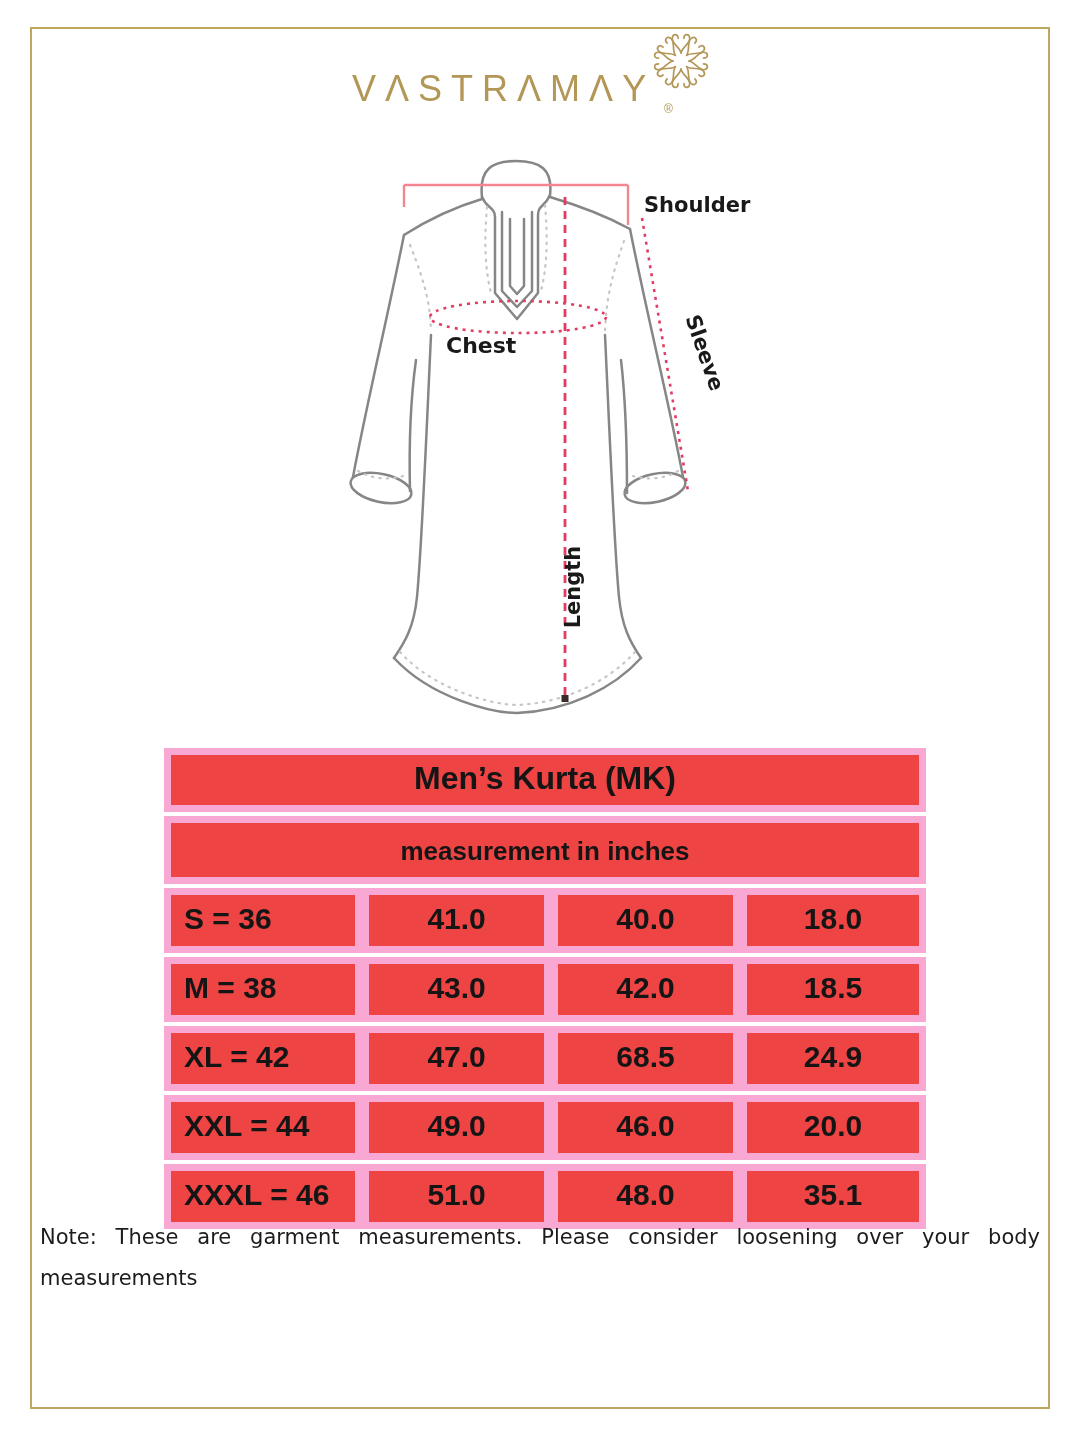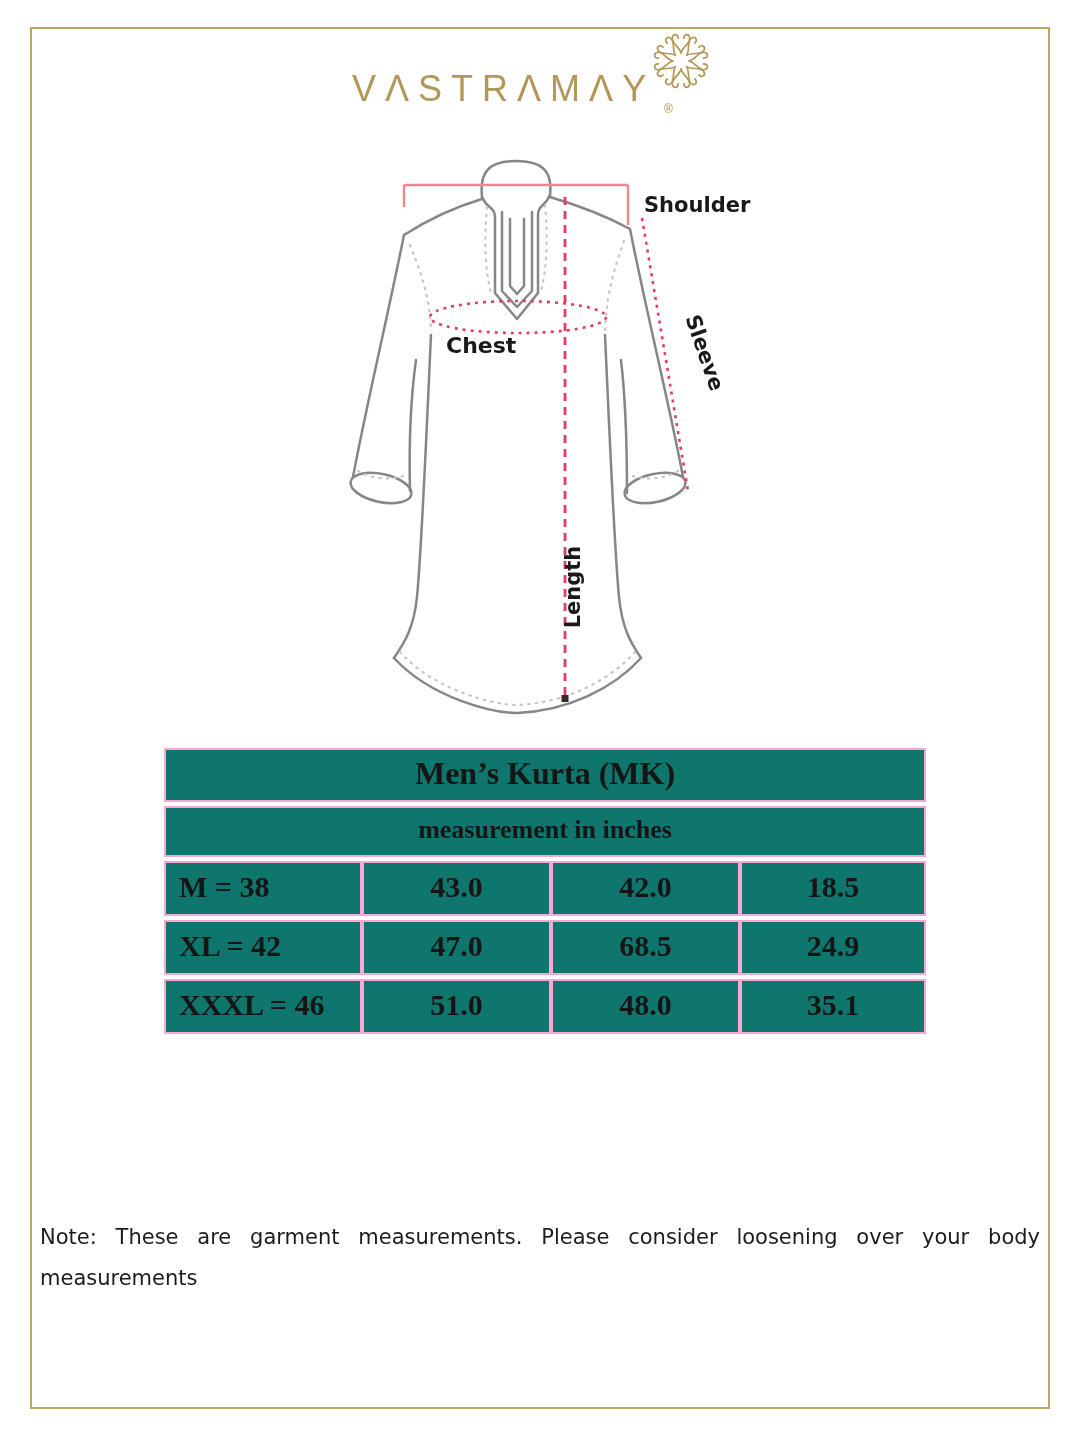"Men’s Kurta (MK)" .size-table td { background: #0f766e -> #ef4444; border: 2px solid #f9a8d4 -> 7px solid #f9a8d4; font-family: Liberation Serif, serif -> none }
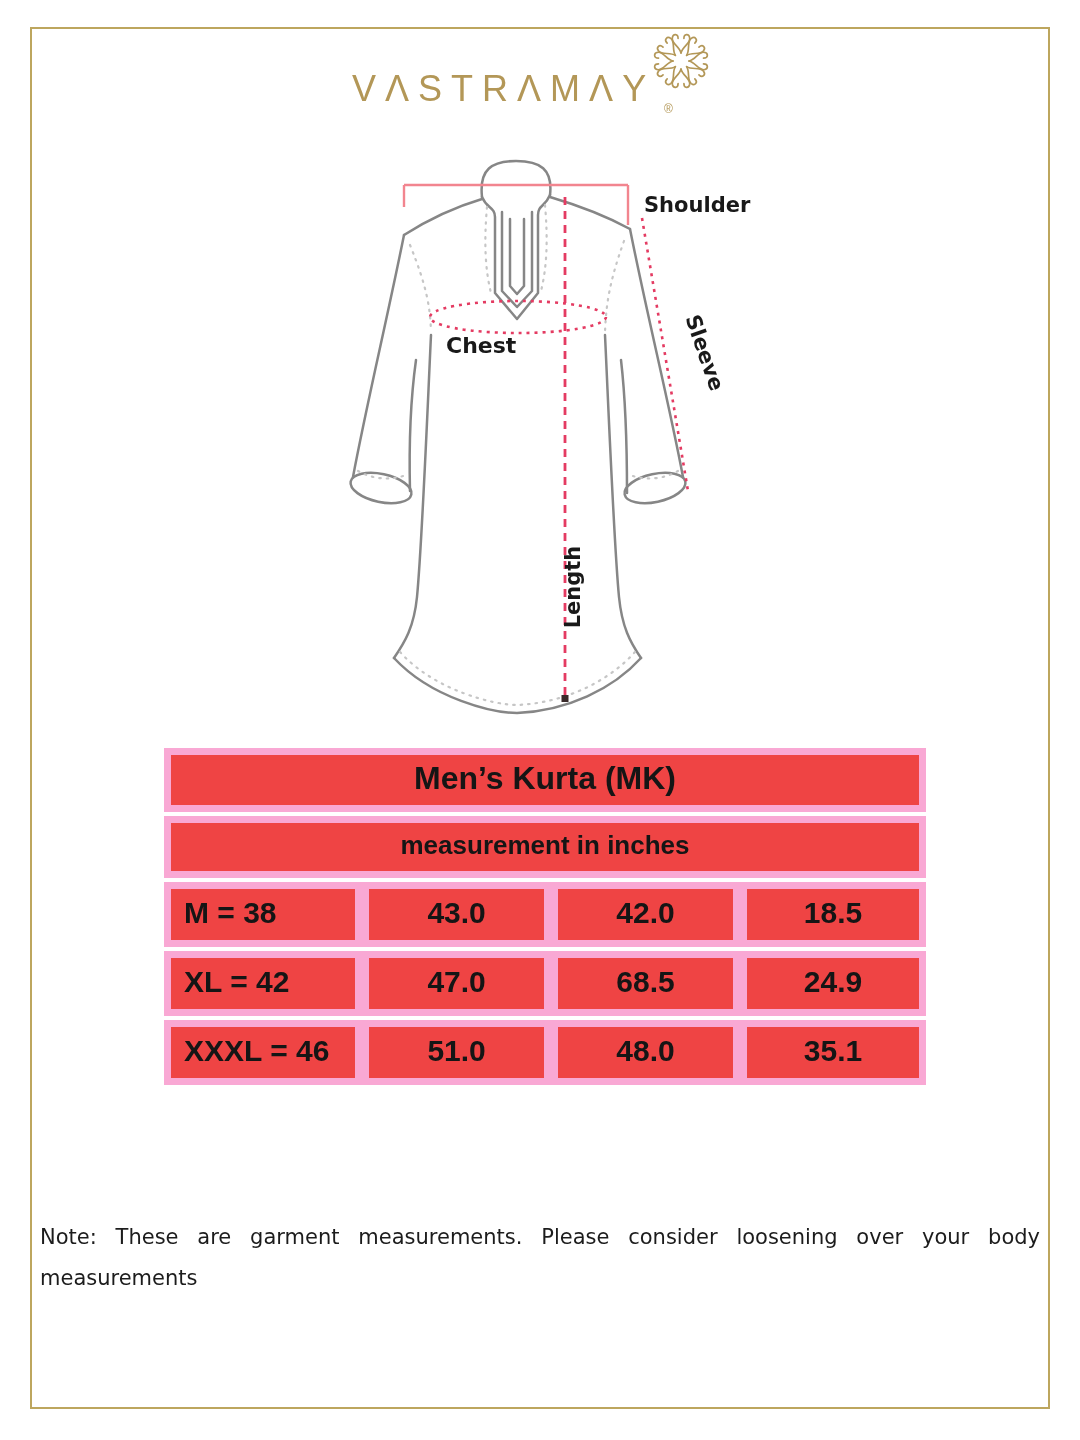"measurement in inches" .ts { padding: 7px 0 10px -> 13px 0 10px }
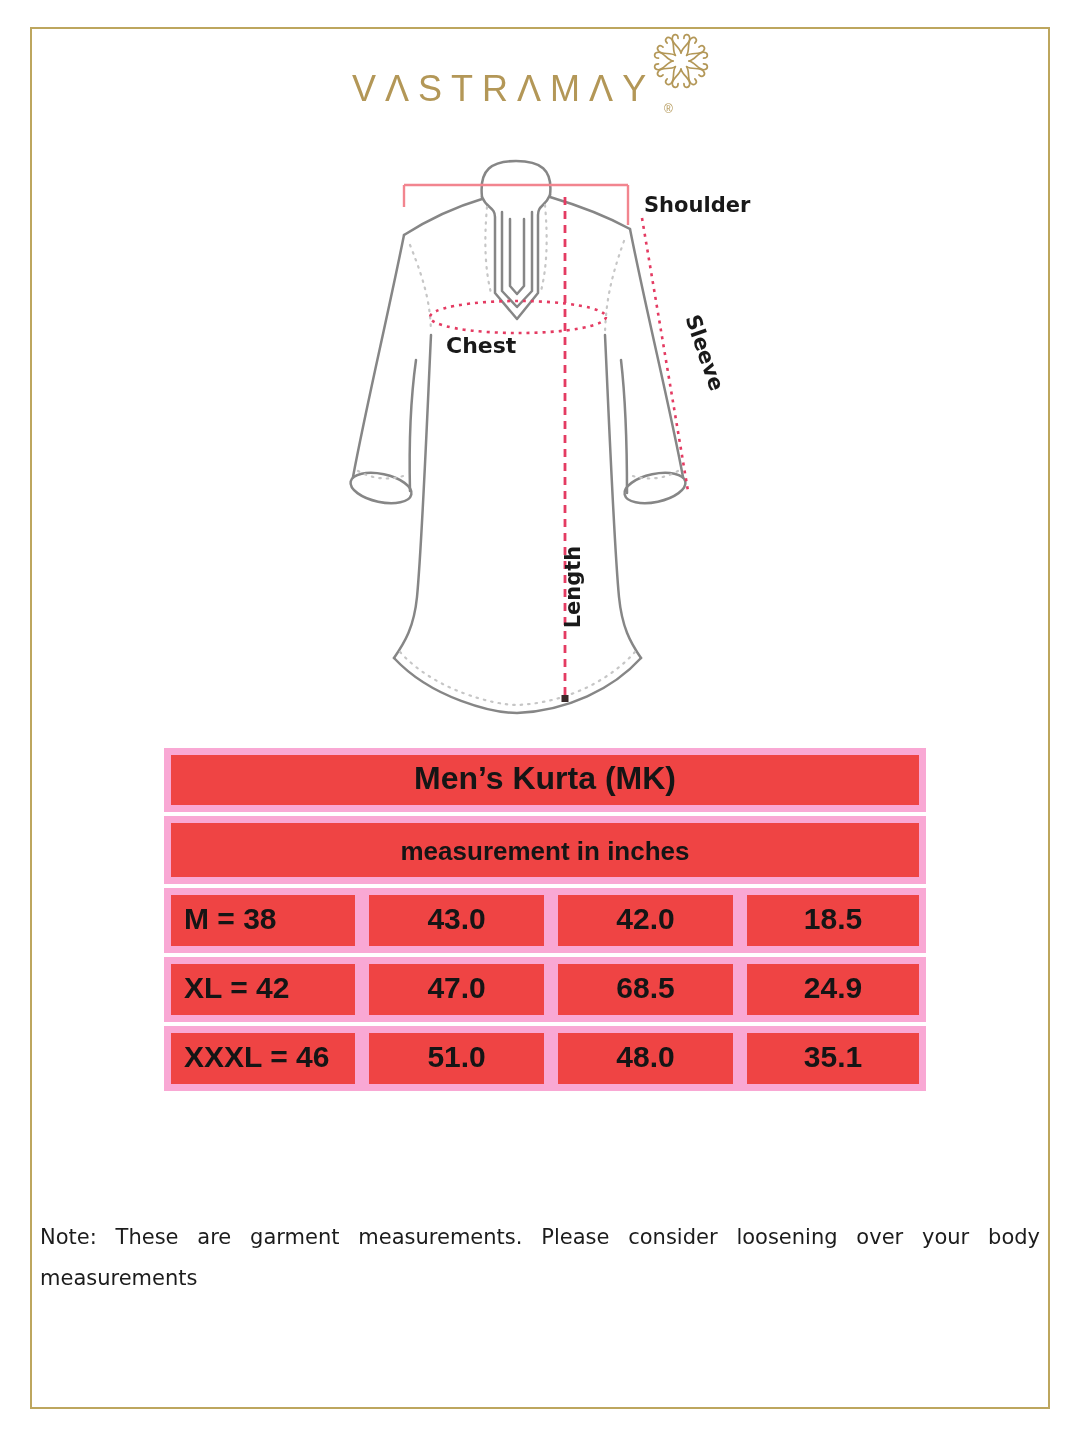"S = 36" tr { html: none -> <tr> <td>S = 36</td> <td>41.0</td> <td>40.0</td> <td>18.0</td> </tr> }
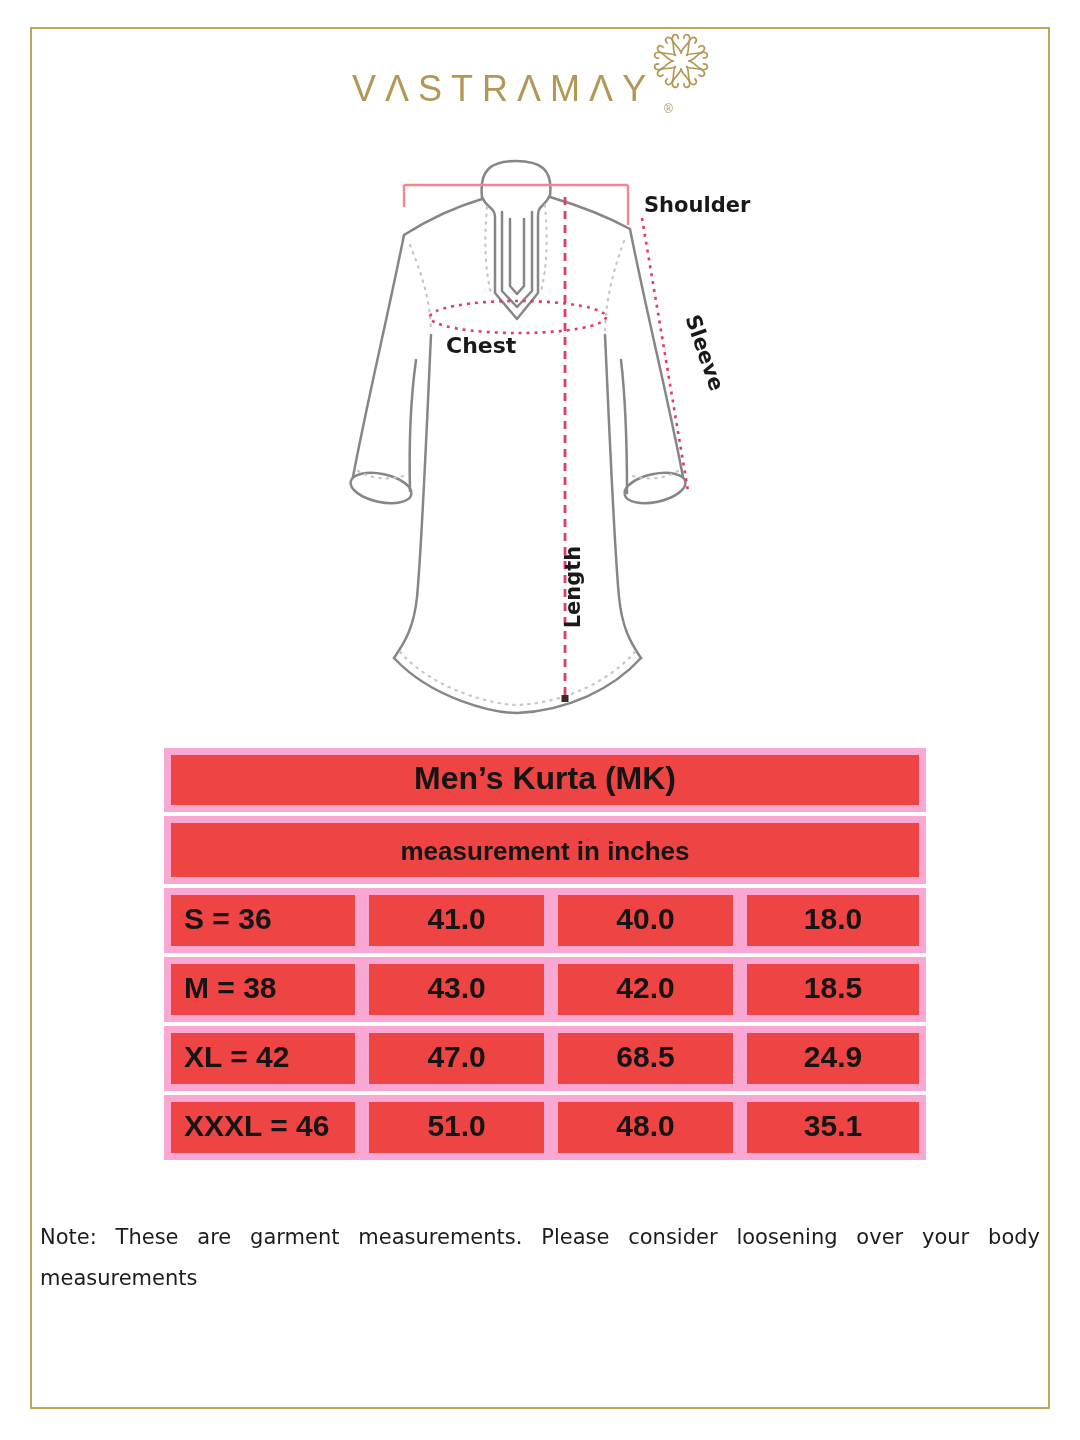"XXL = 44" tr { html: none -> <tr> <td>XXL = 44</td> <td>49.0</td> <td>46.0</td> <td>20.0</td> </tr> }
